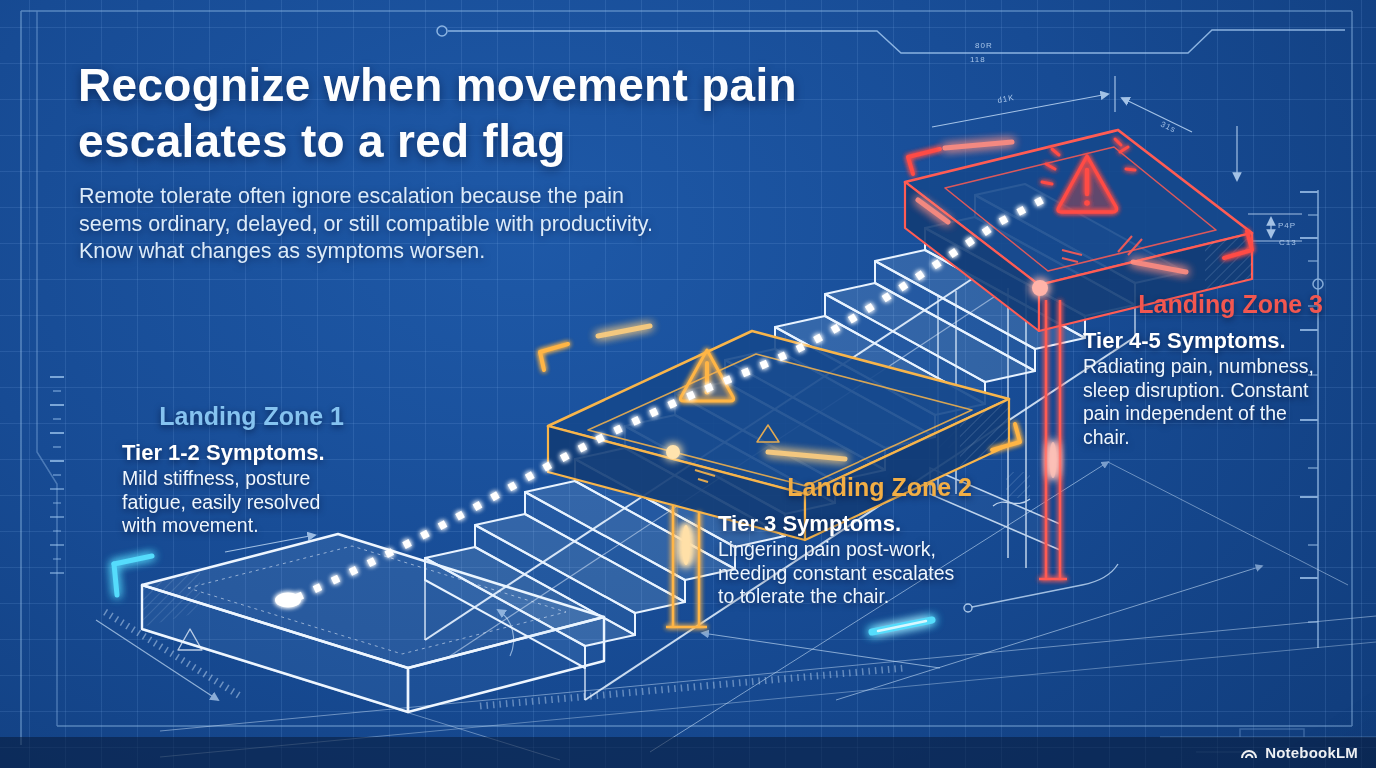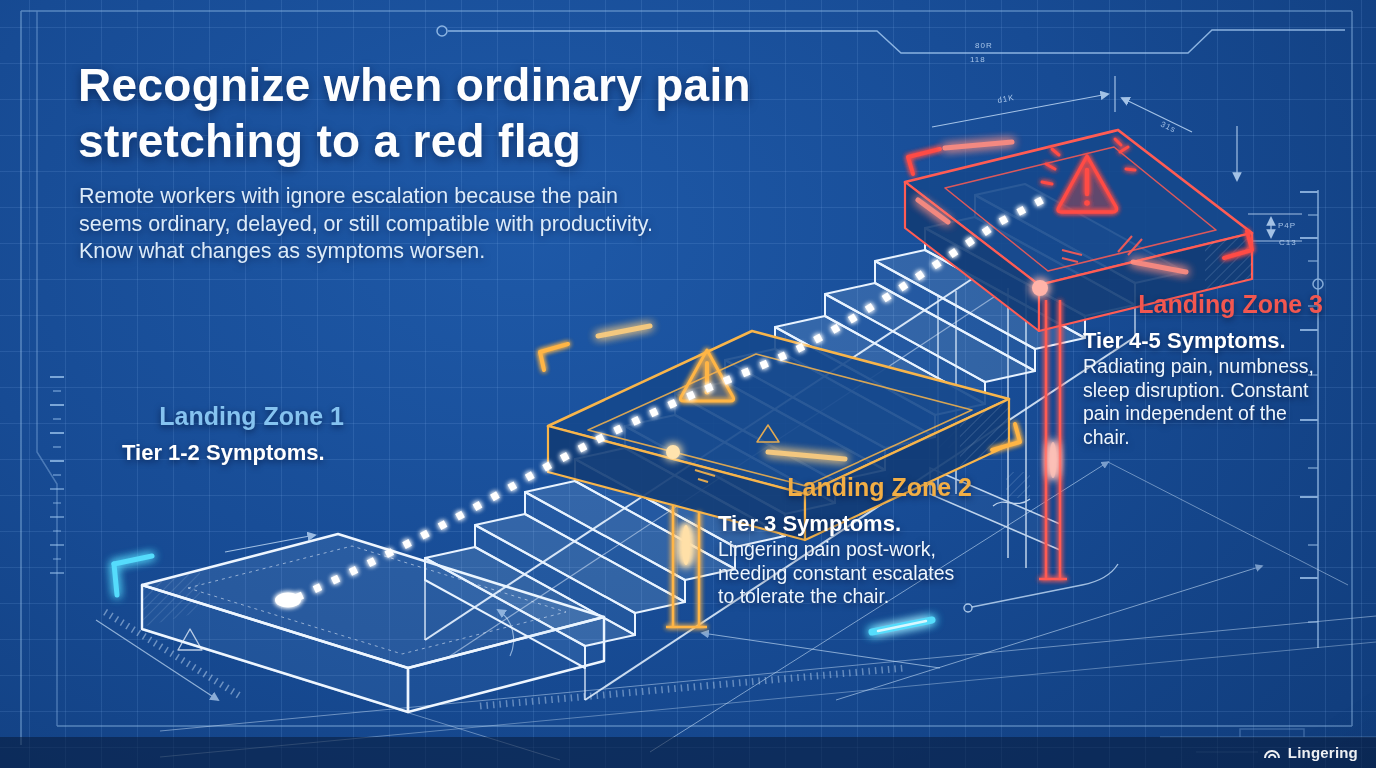"Recognize when ordinary pain stretching" h1.txt { text: ordinary pain stretching -> movement pain escalates }
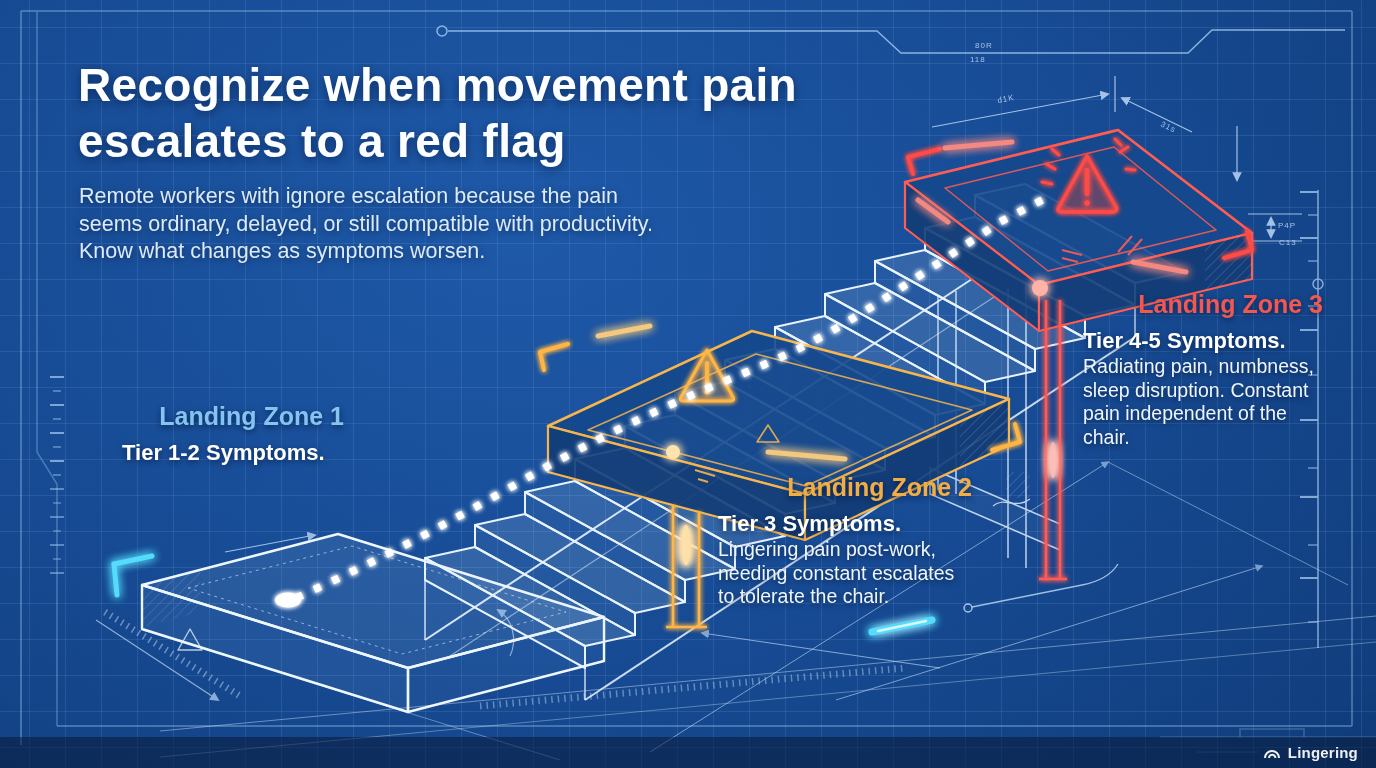"Remote workers with ignore escalation" p.txt { text: workers with -> tolerate often }
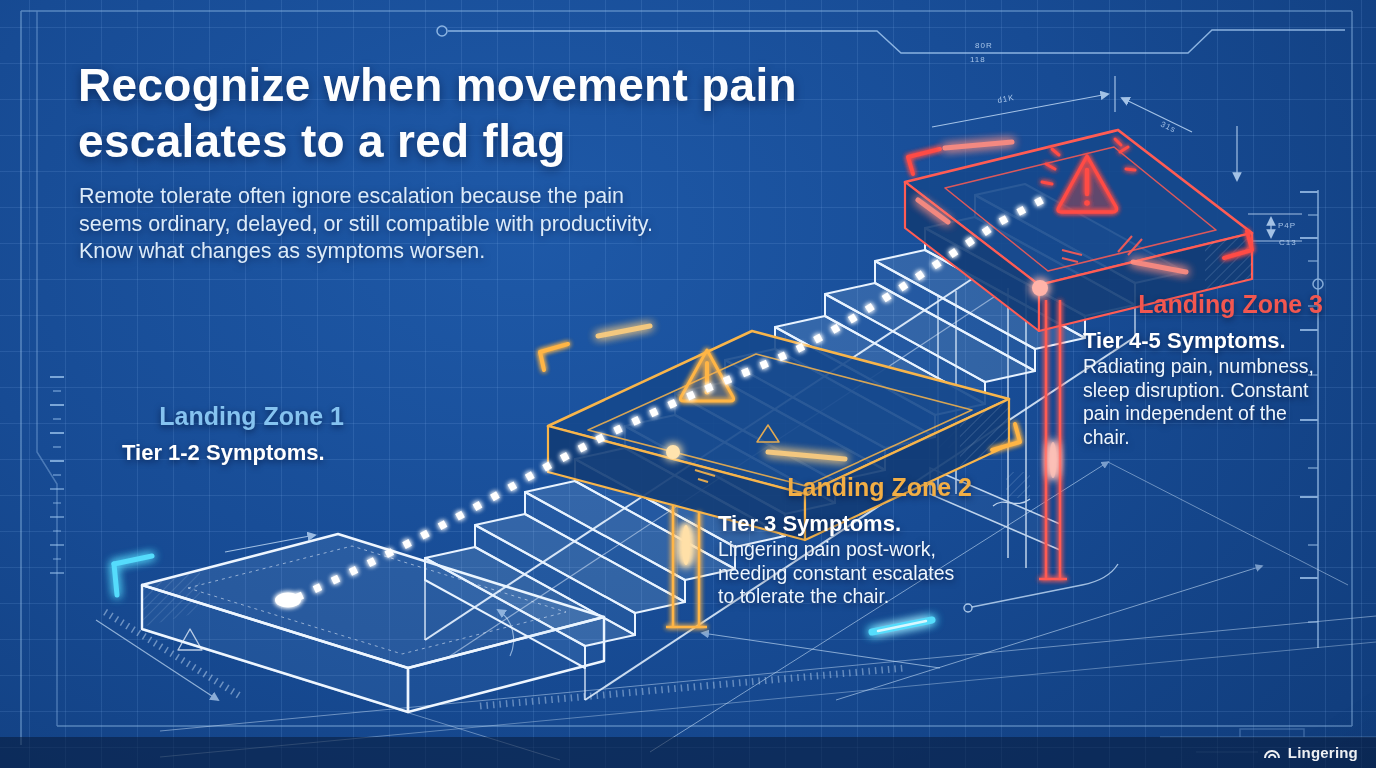"Mild stiffness, posture fatigue, easily" p.desc { html: none -> <p>Mild stiffness, posture fatigue, easily resolved with movement.</p> }
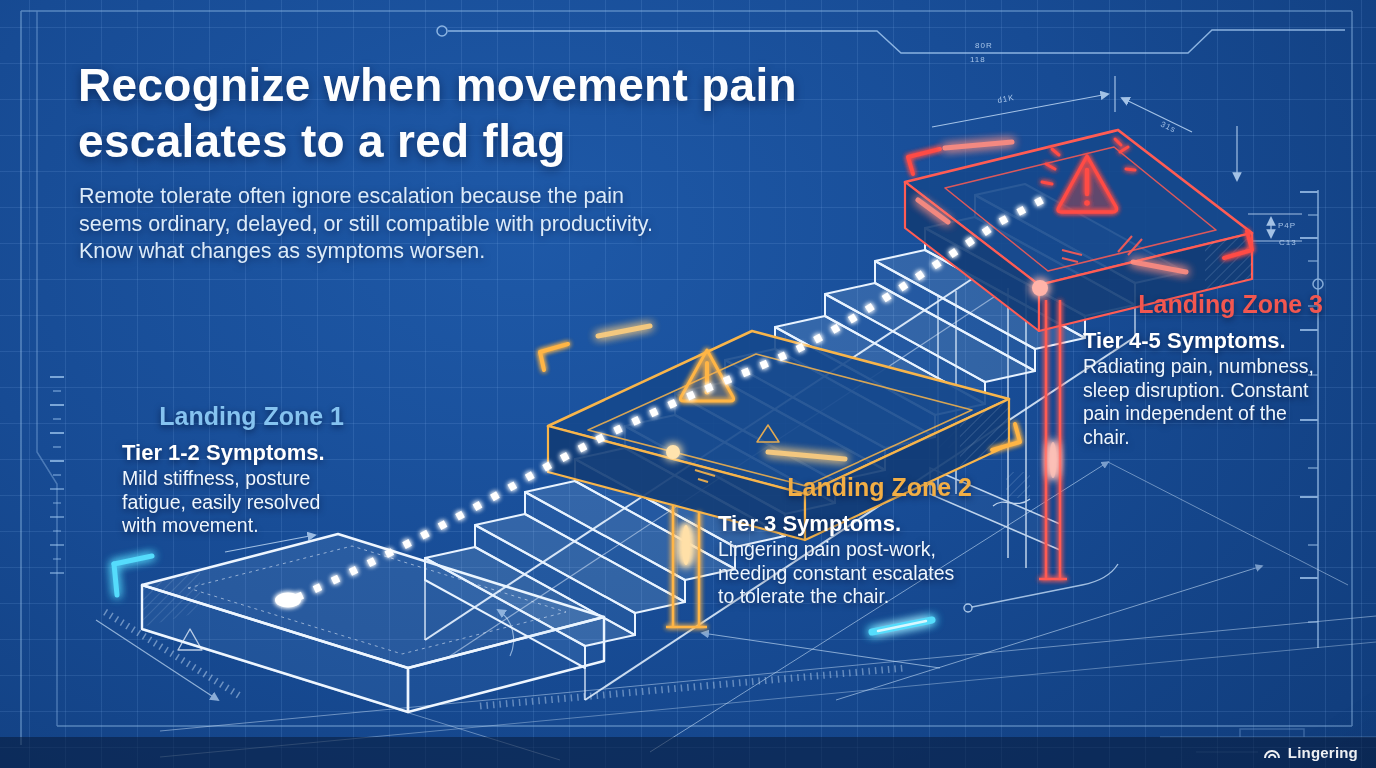"Lingering" span { text: Lingering -> NotebookLM }
